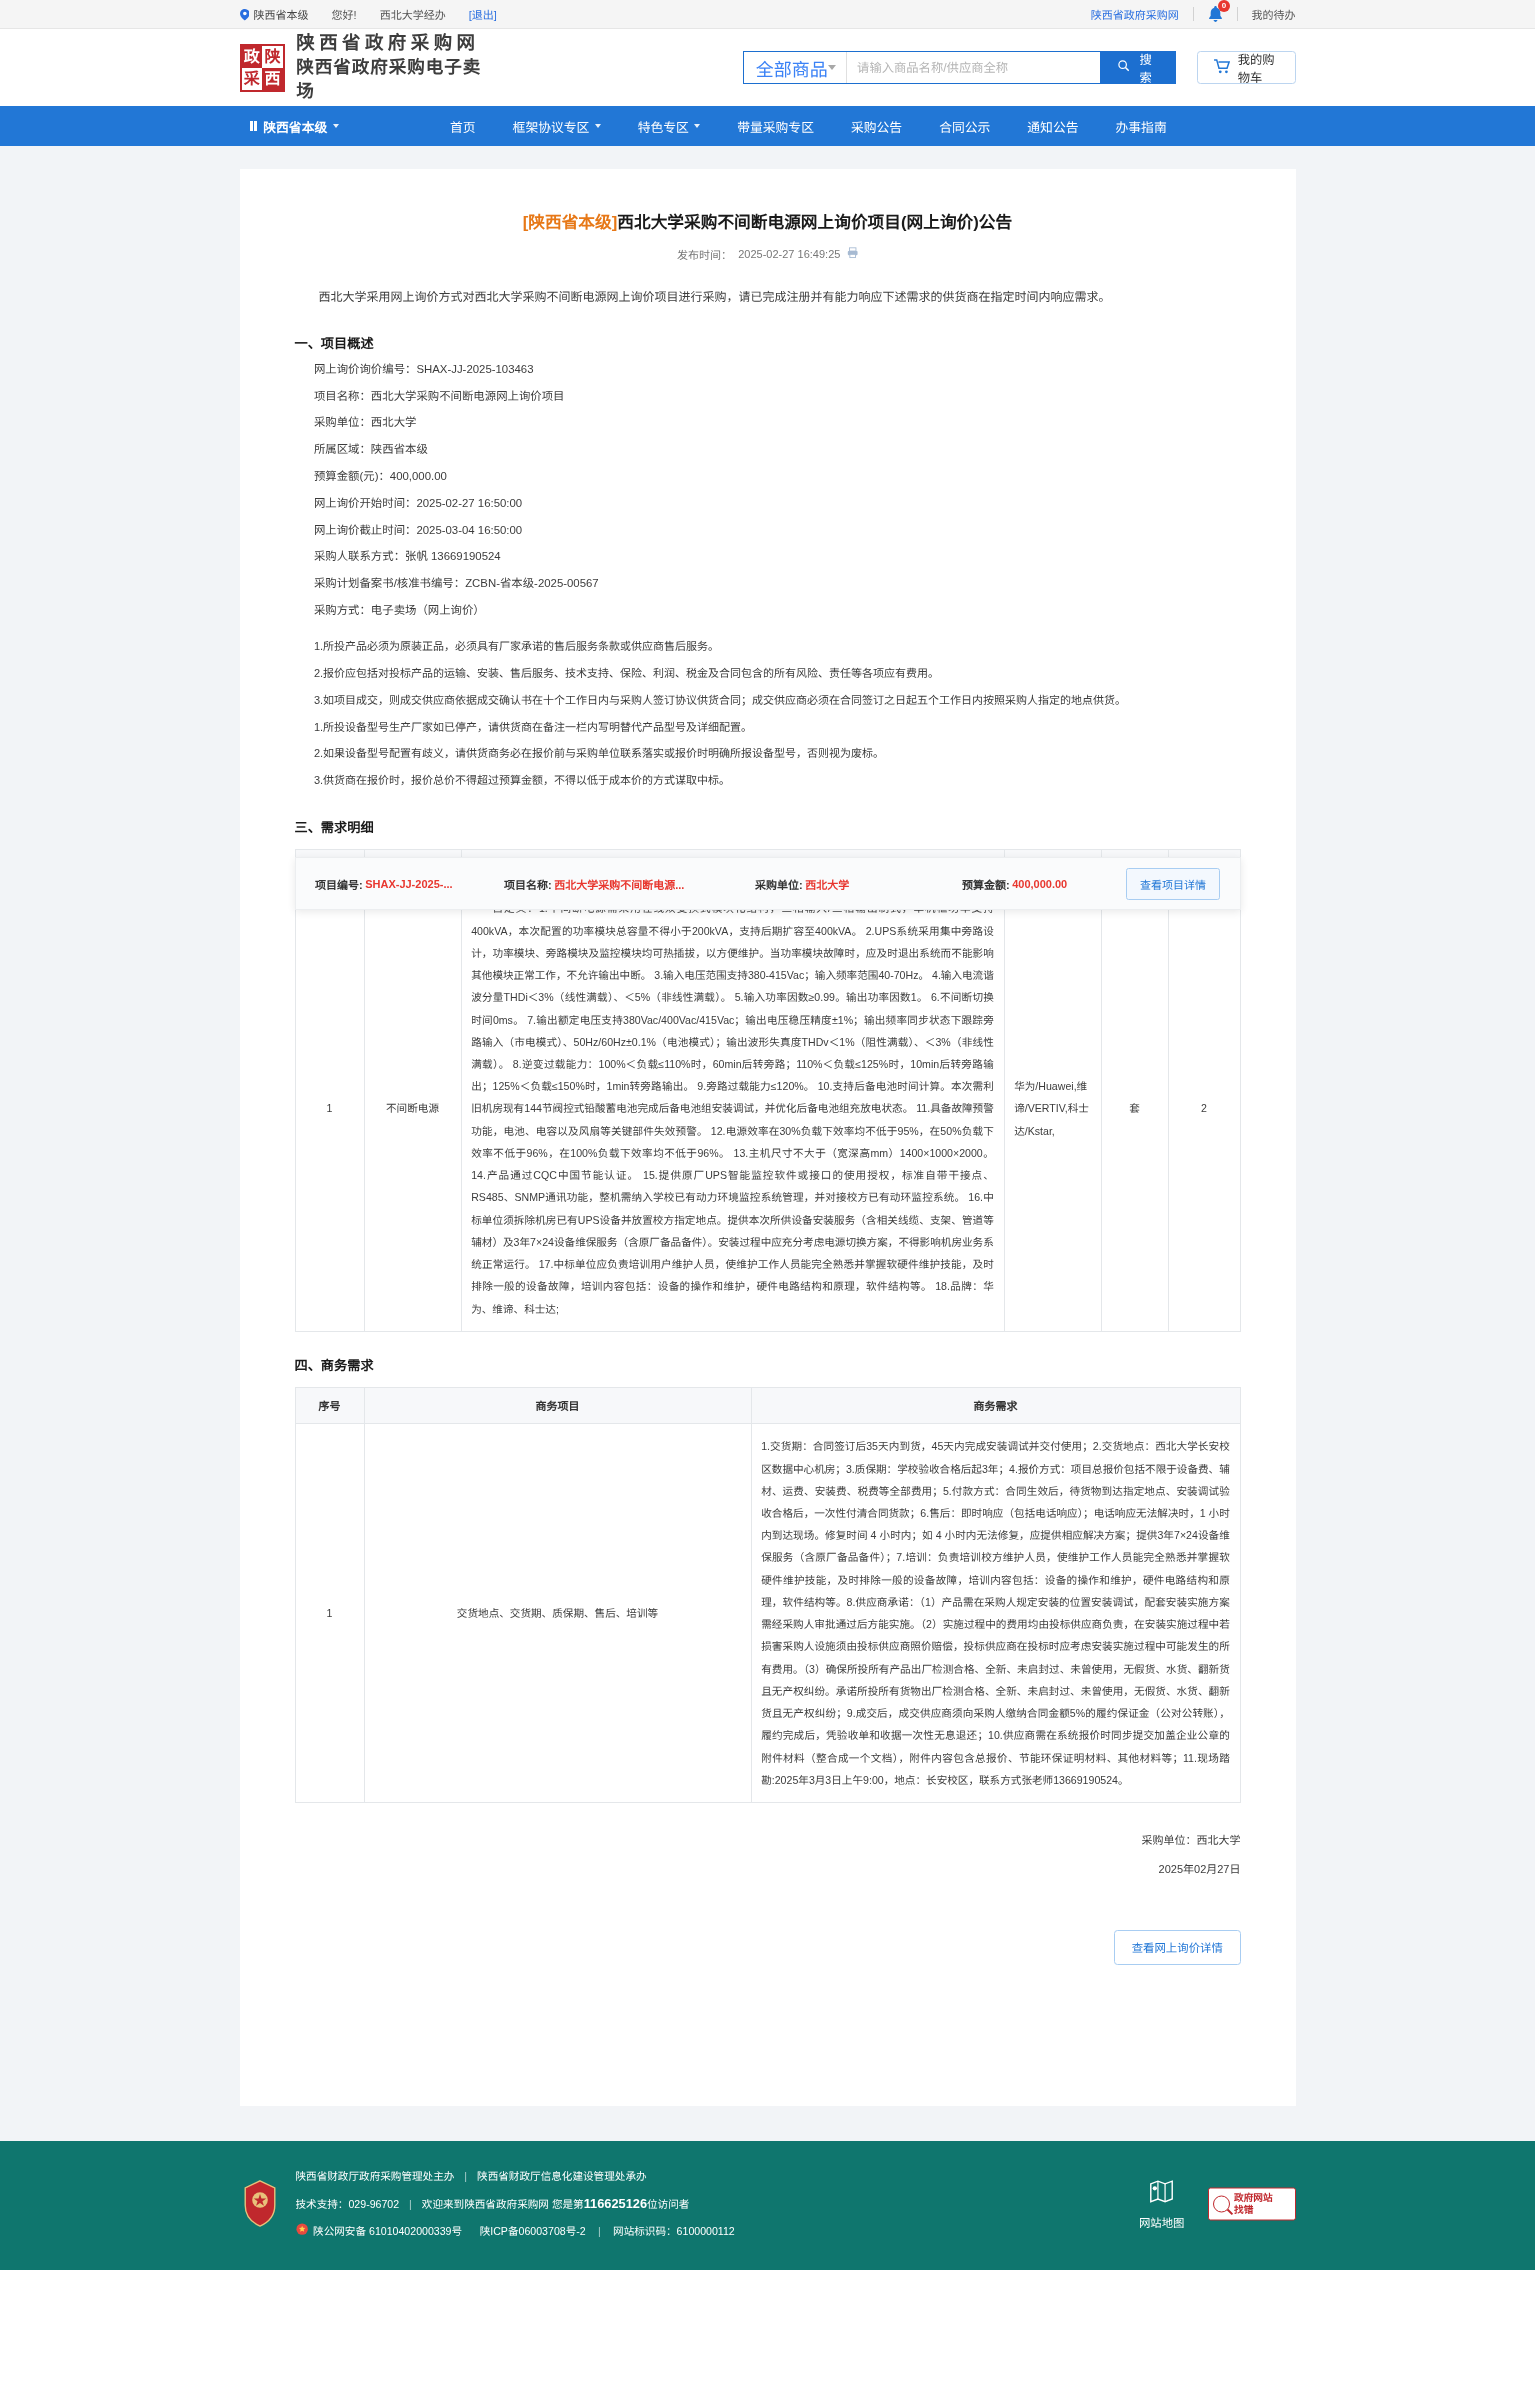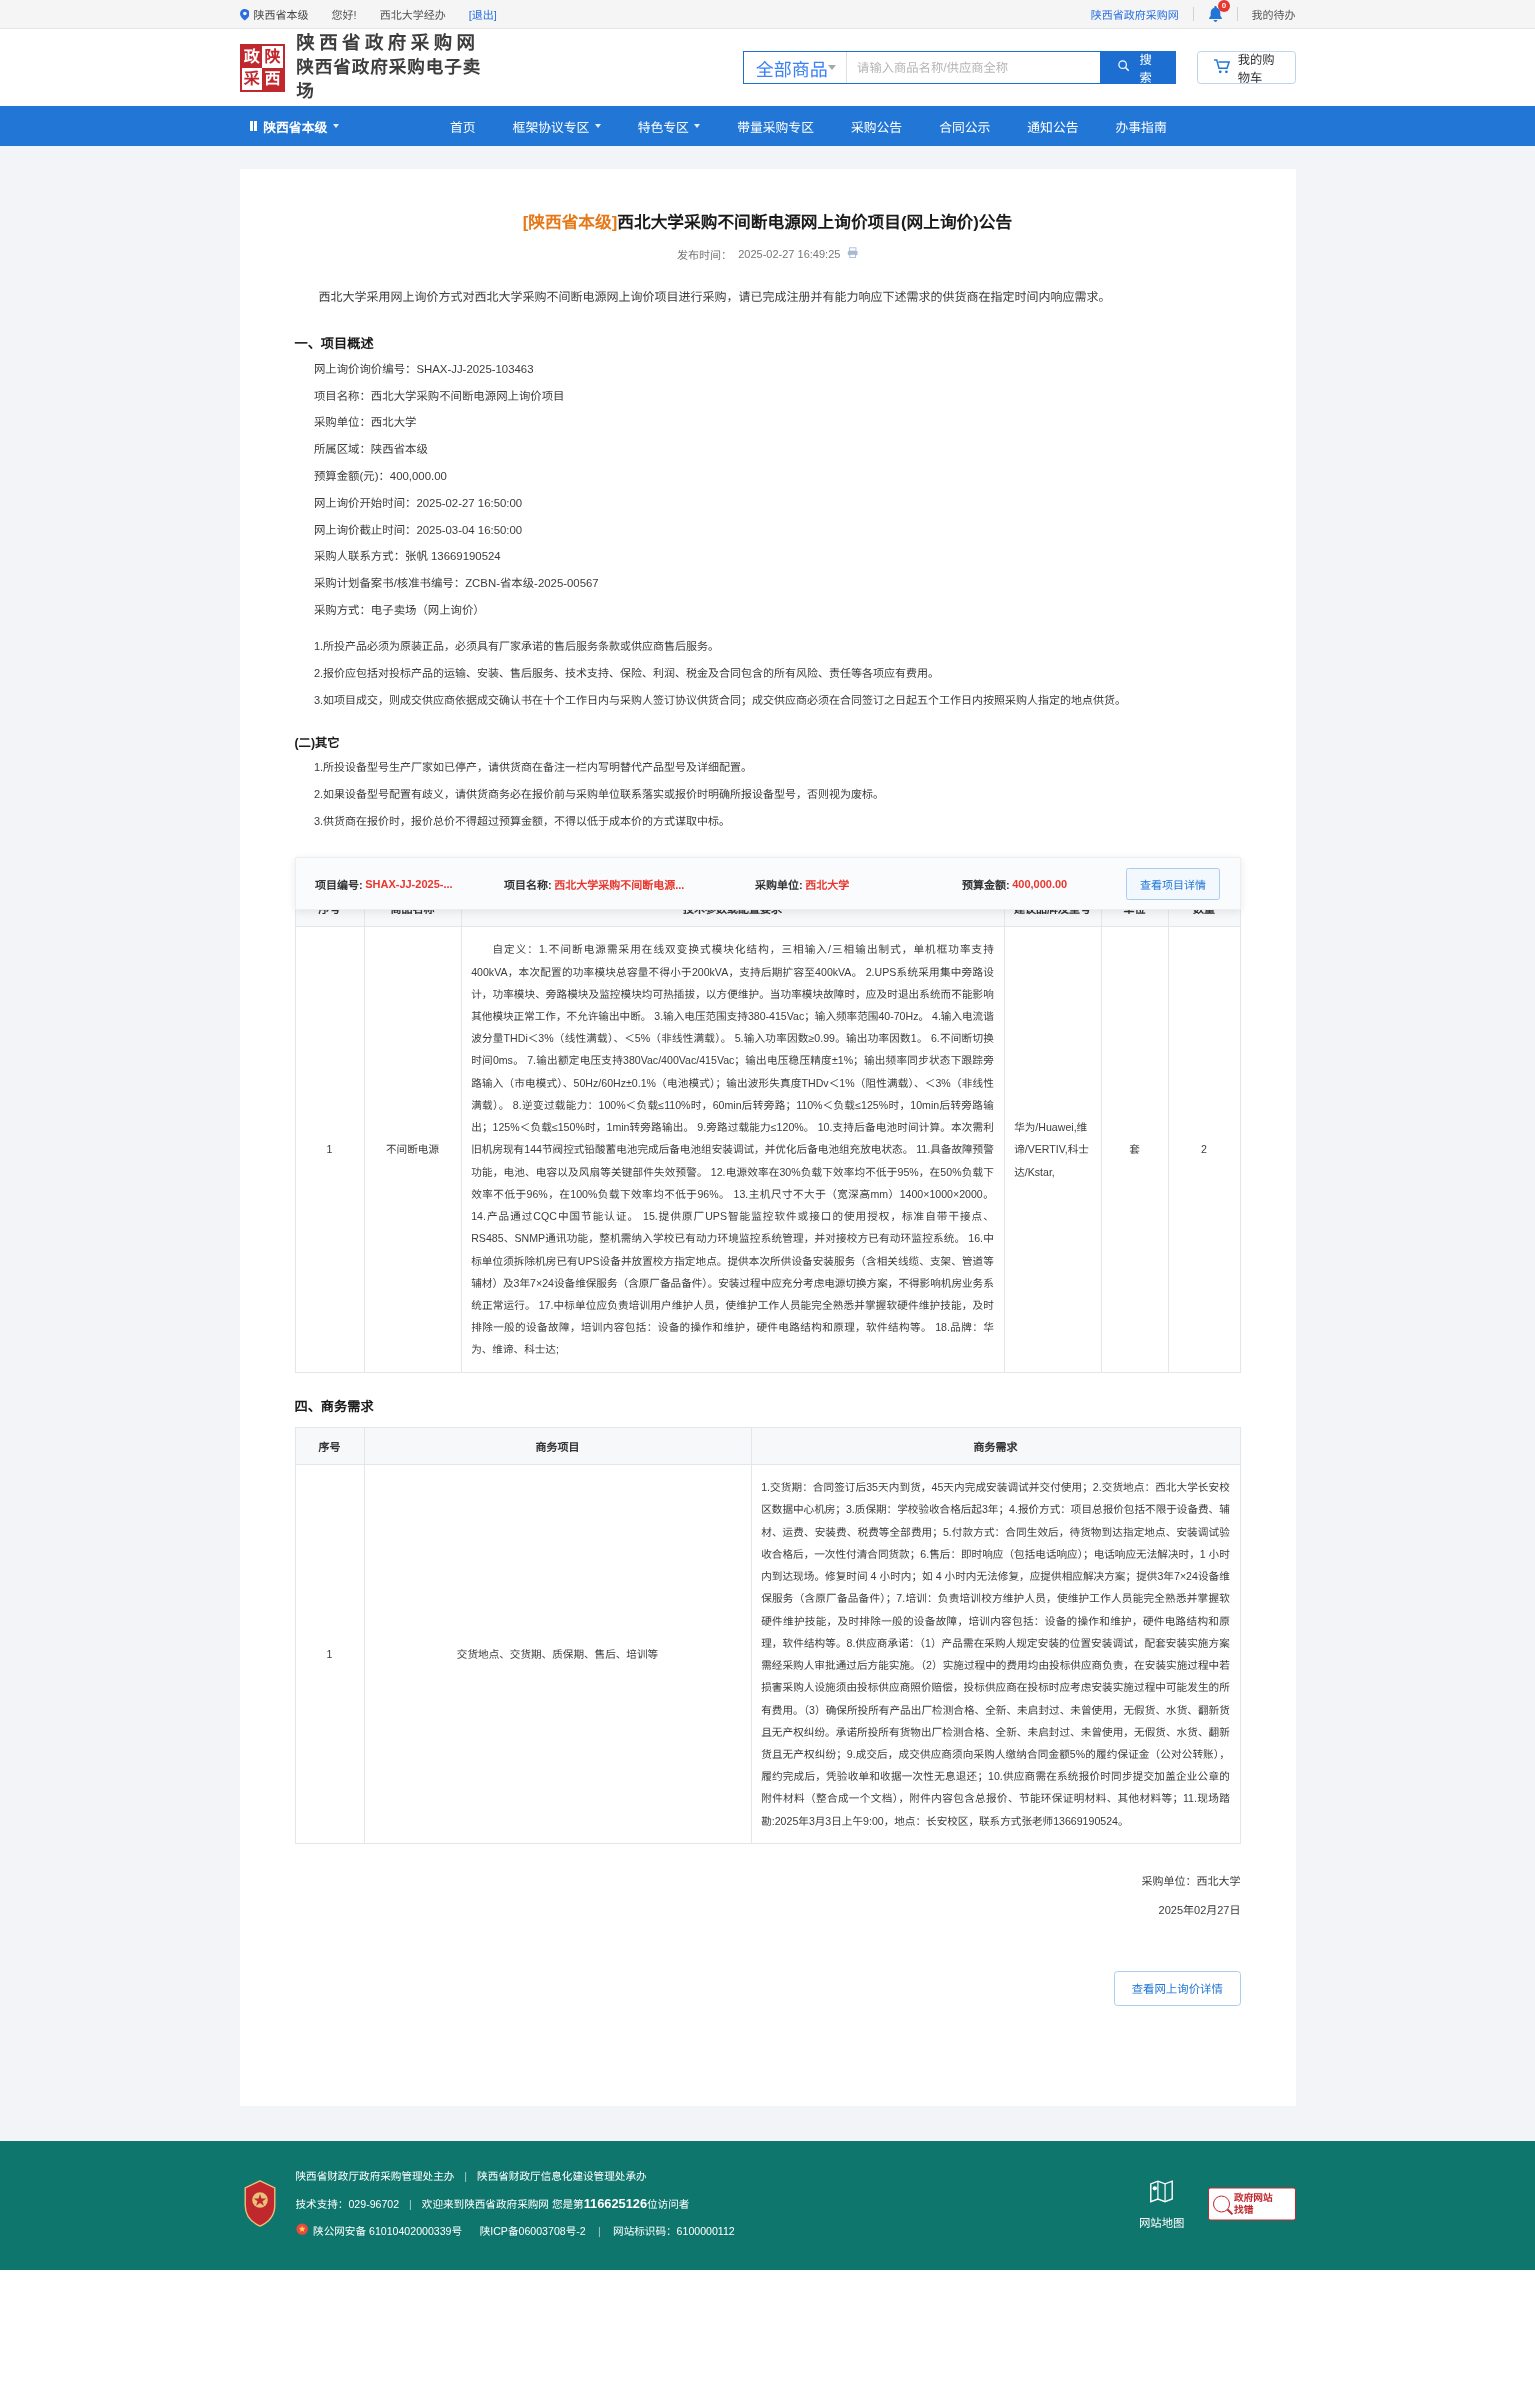"(二)其它" div.sec-h2 { html: <div>(二)其它</div> -> none }
